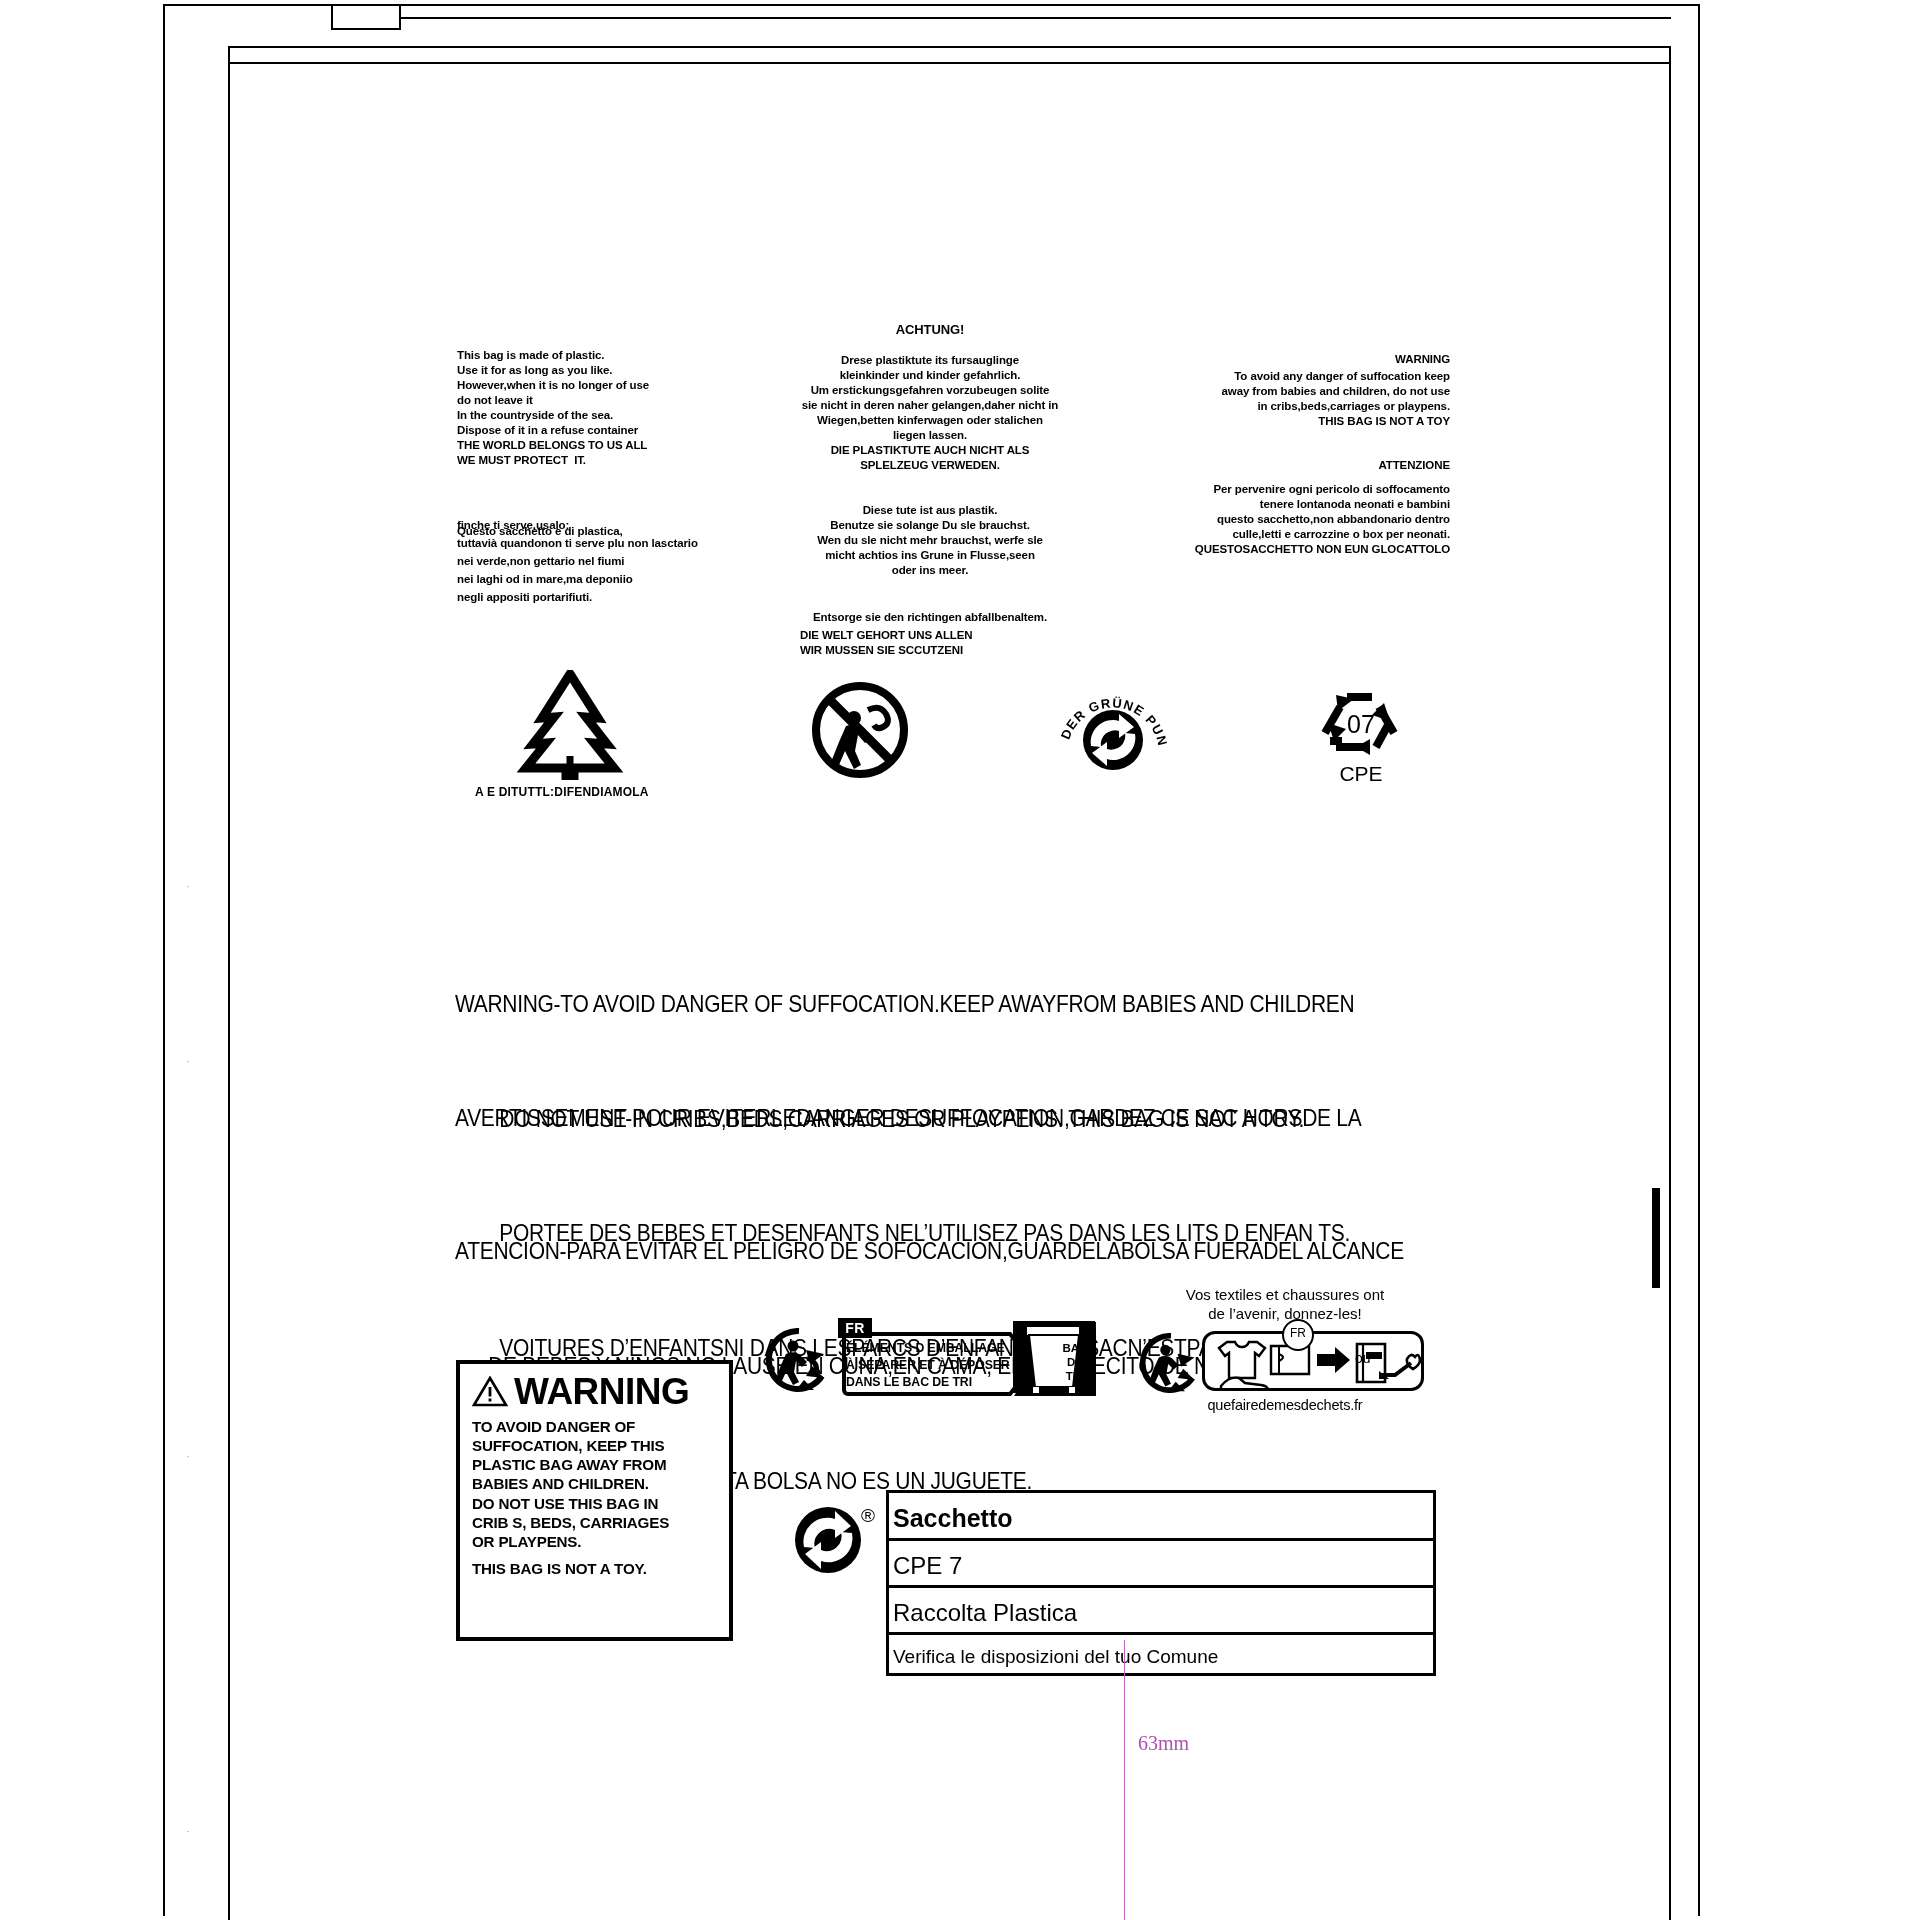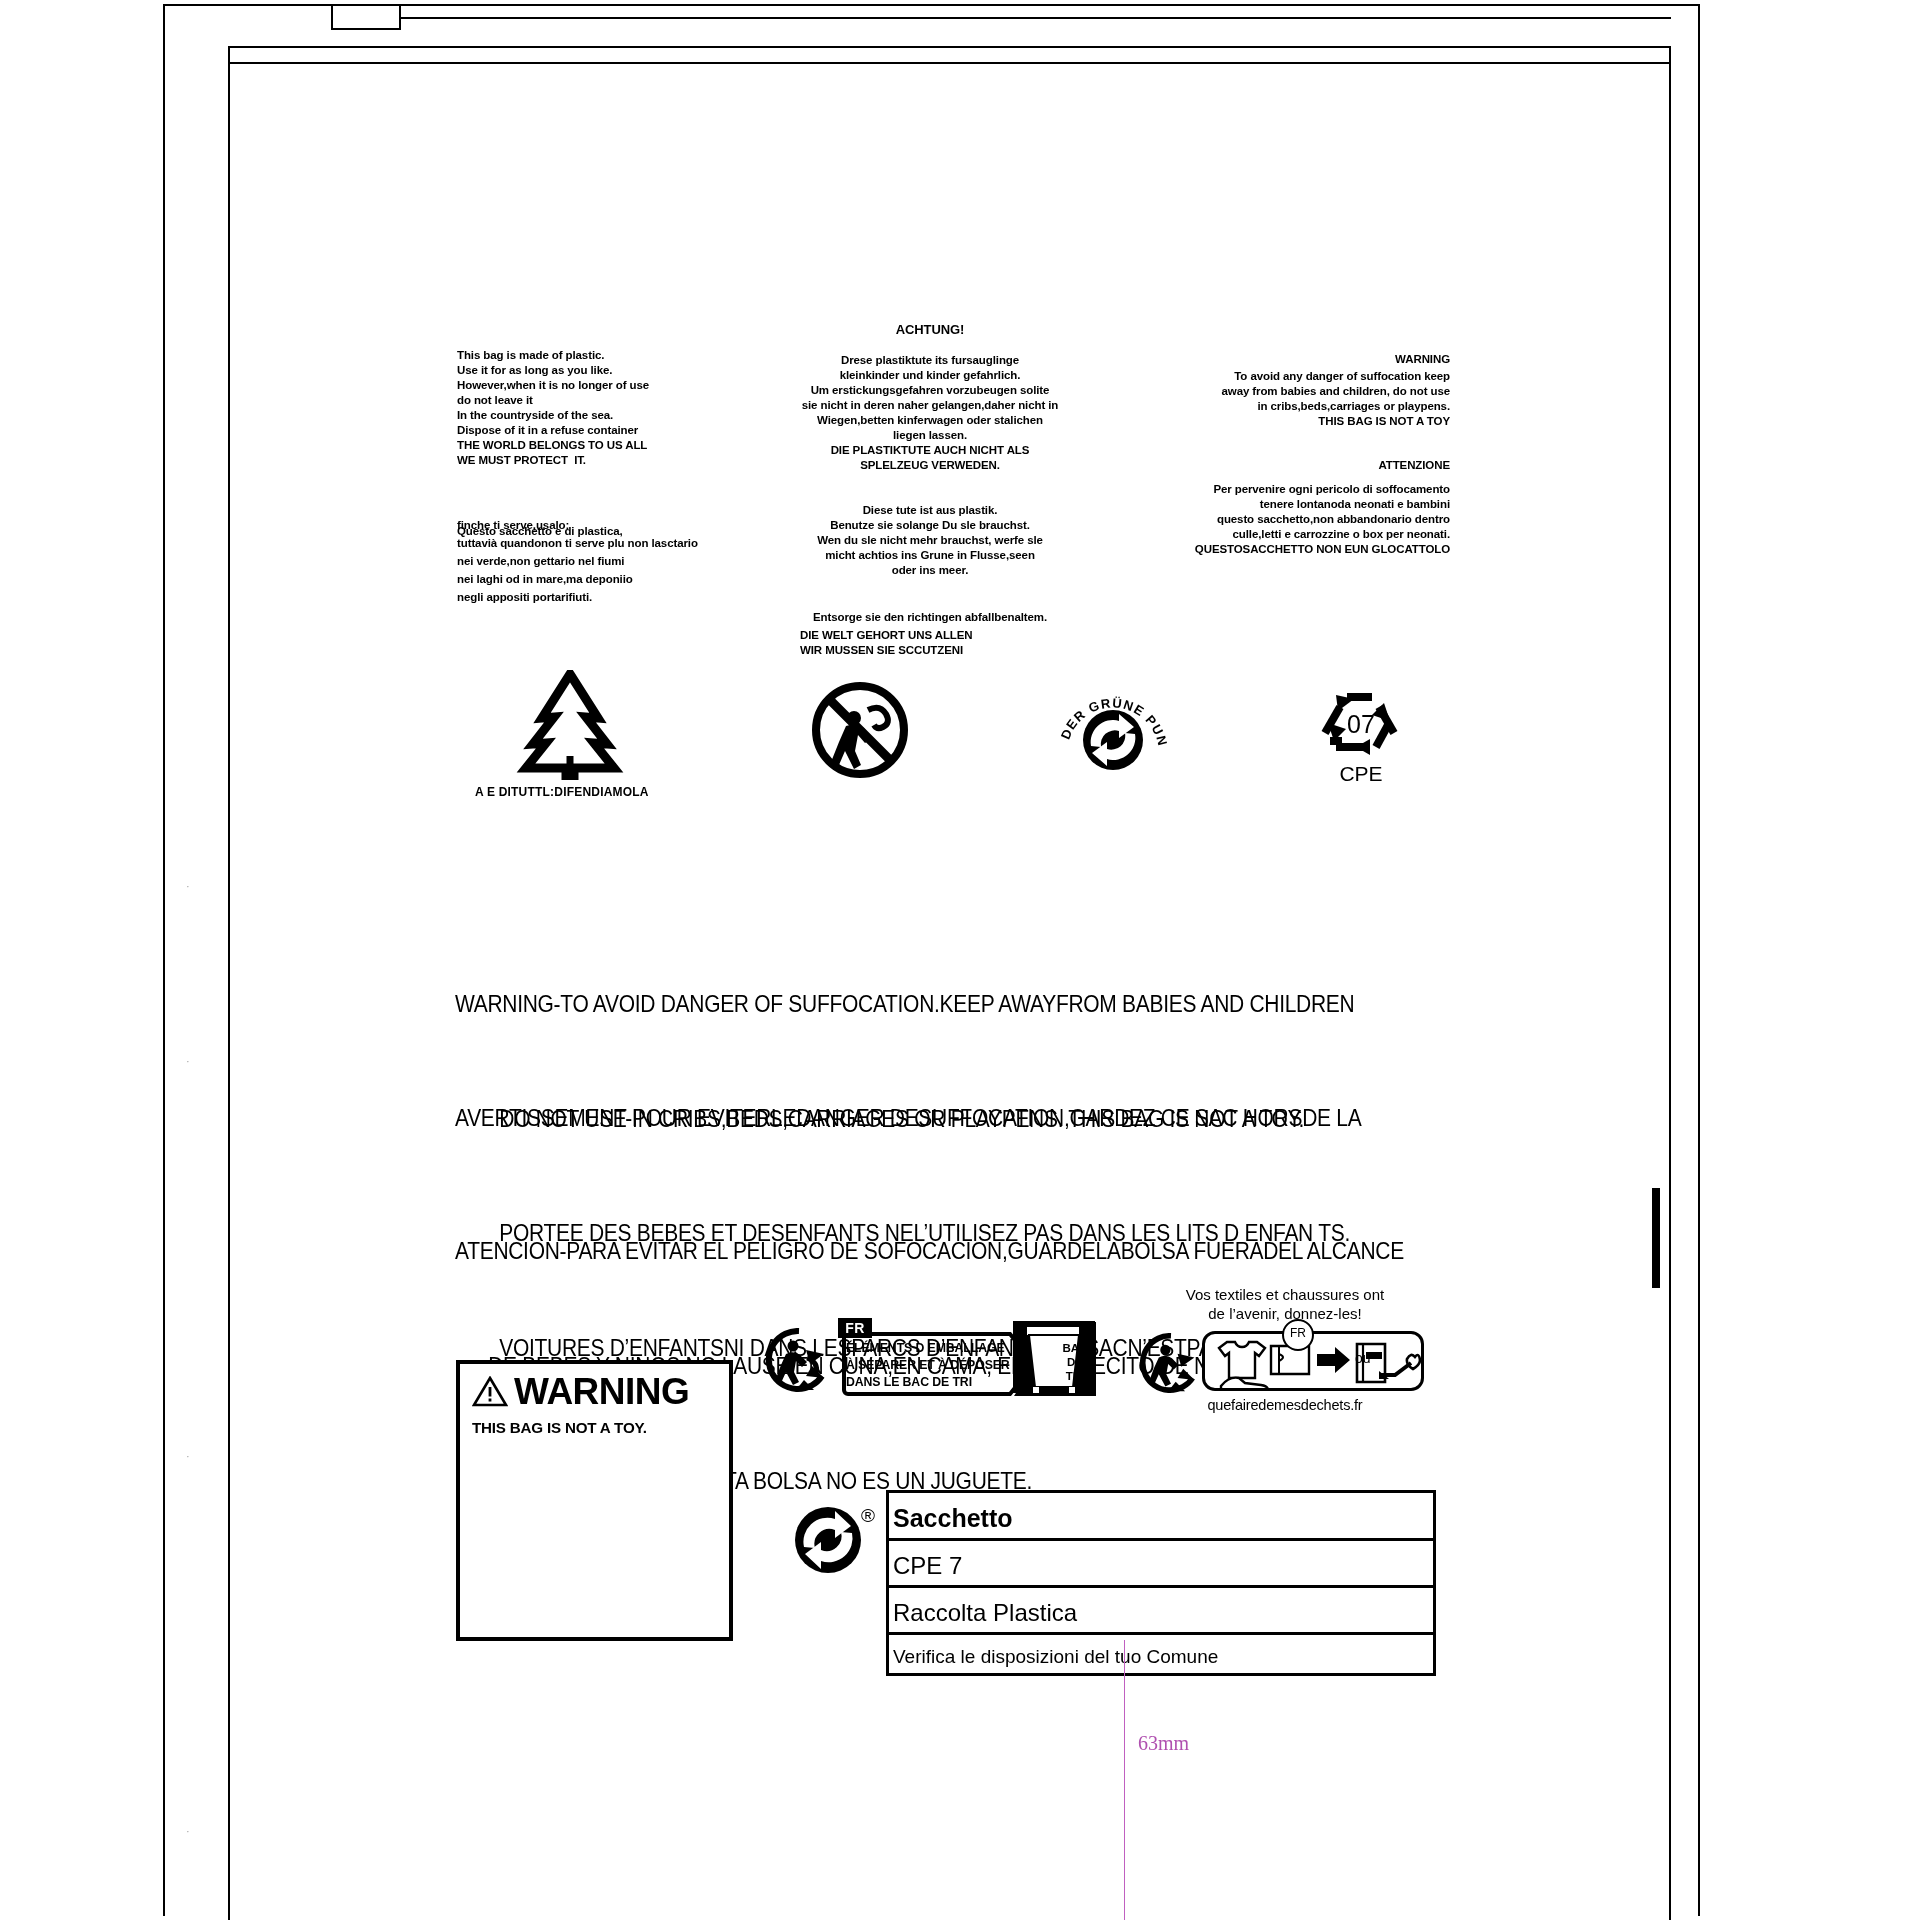"TO AVOID DANGER OF" div.warnbox-body { html: none -> <div>TO AVOID DANGER OF SUFFOCATION, KEEP THIS PLASTIC BAG AWAY FROM BABIES AND CHILDREN. DO NOT USE THIS BAG IN CRIB S, BEDS, CARRIAGES OR PLAYPENS.</div> }
